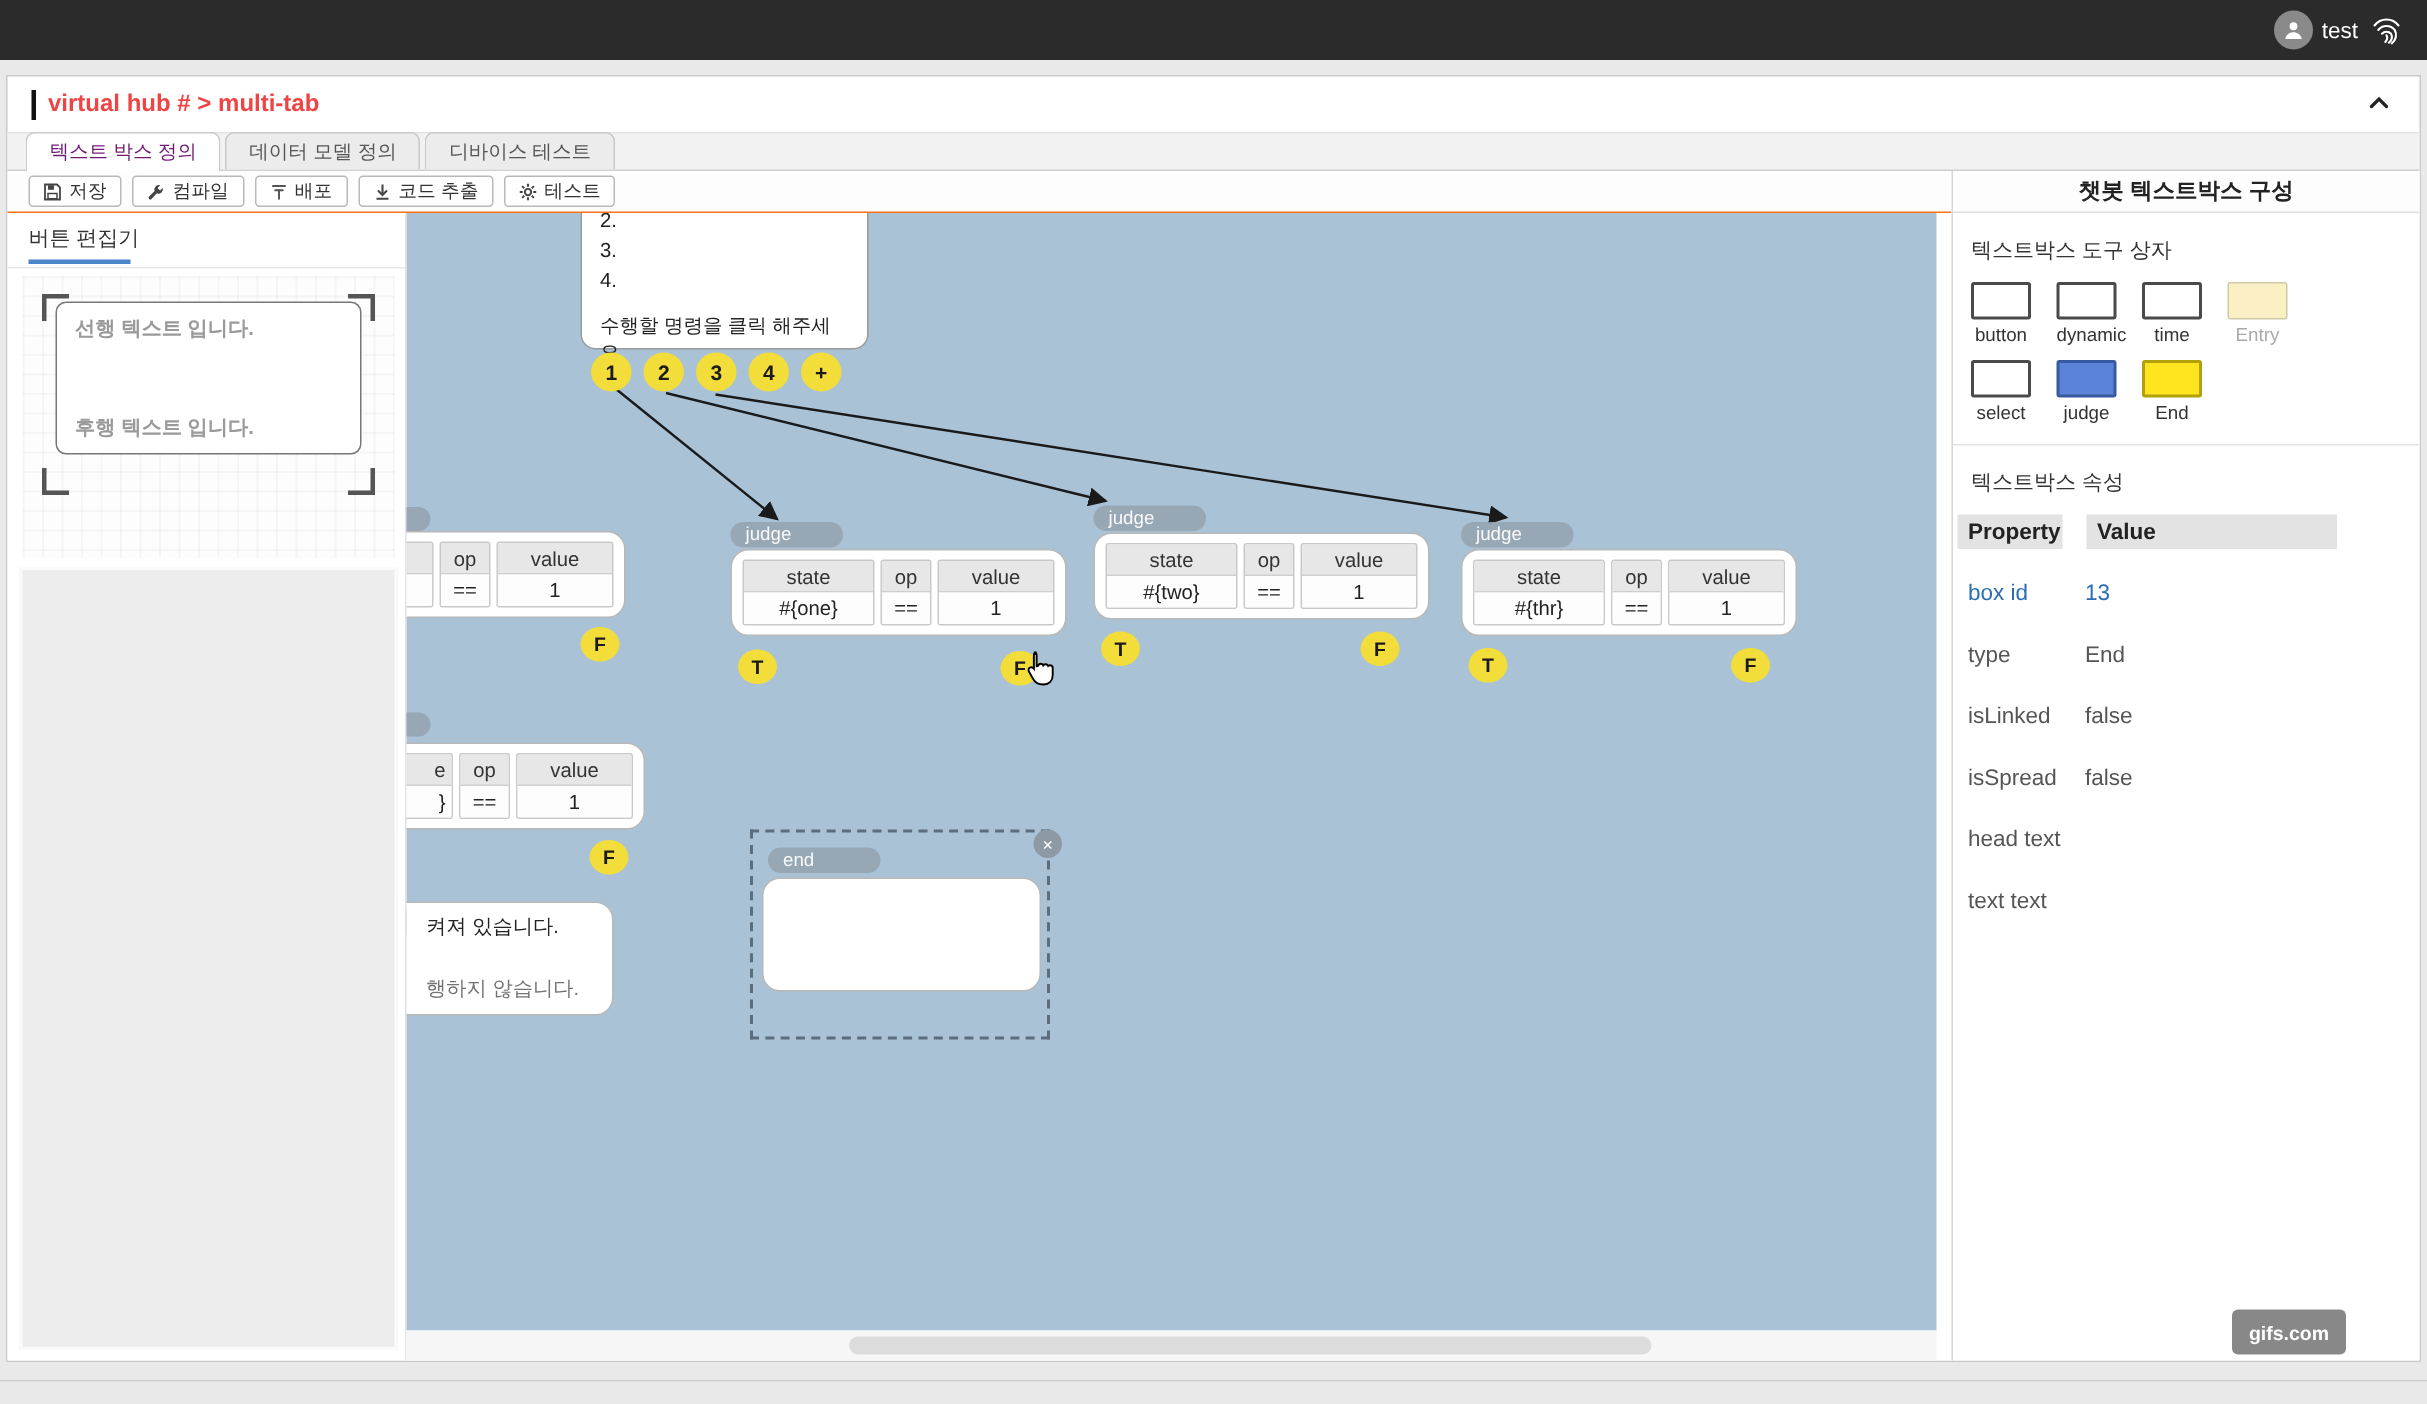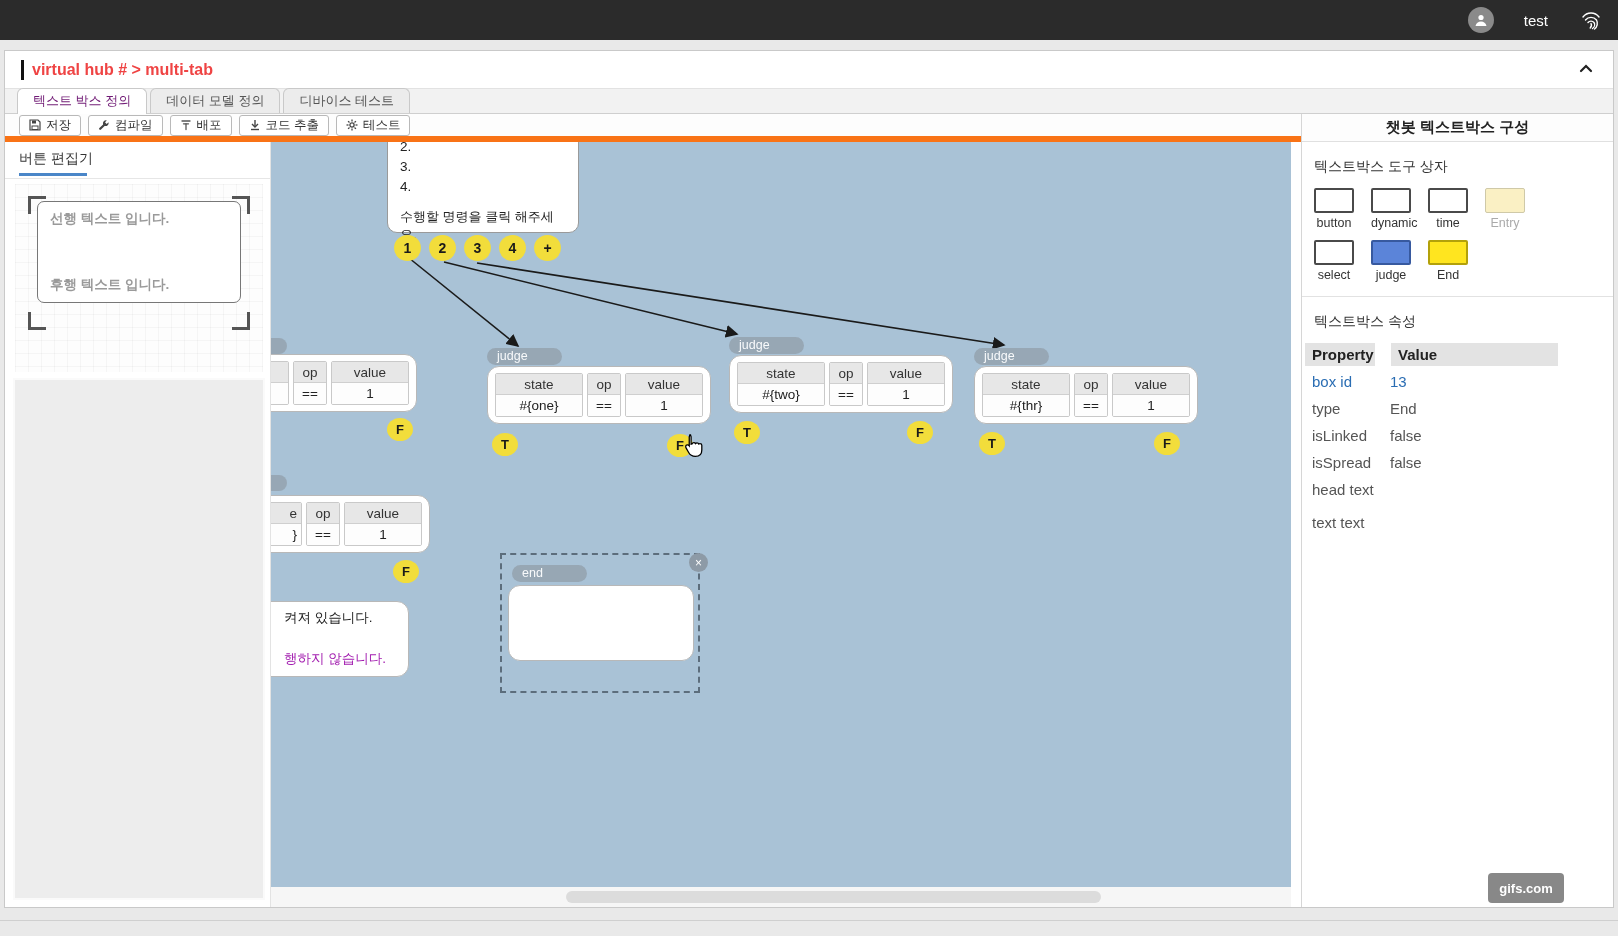"test" .topbar-right { gap: 30px -> 6px }
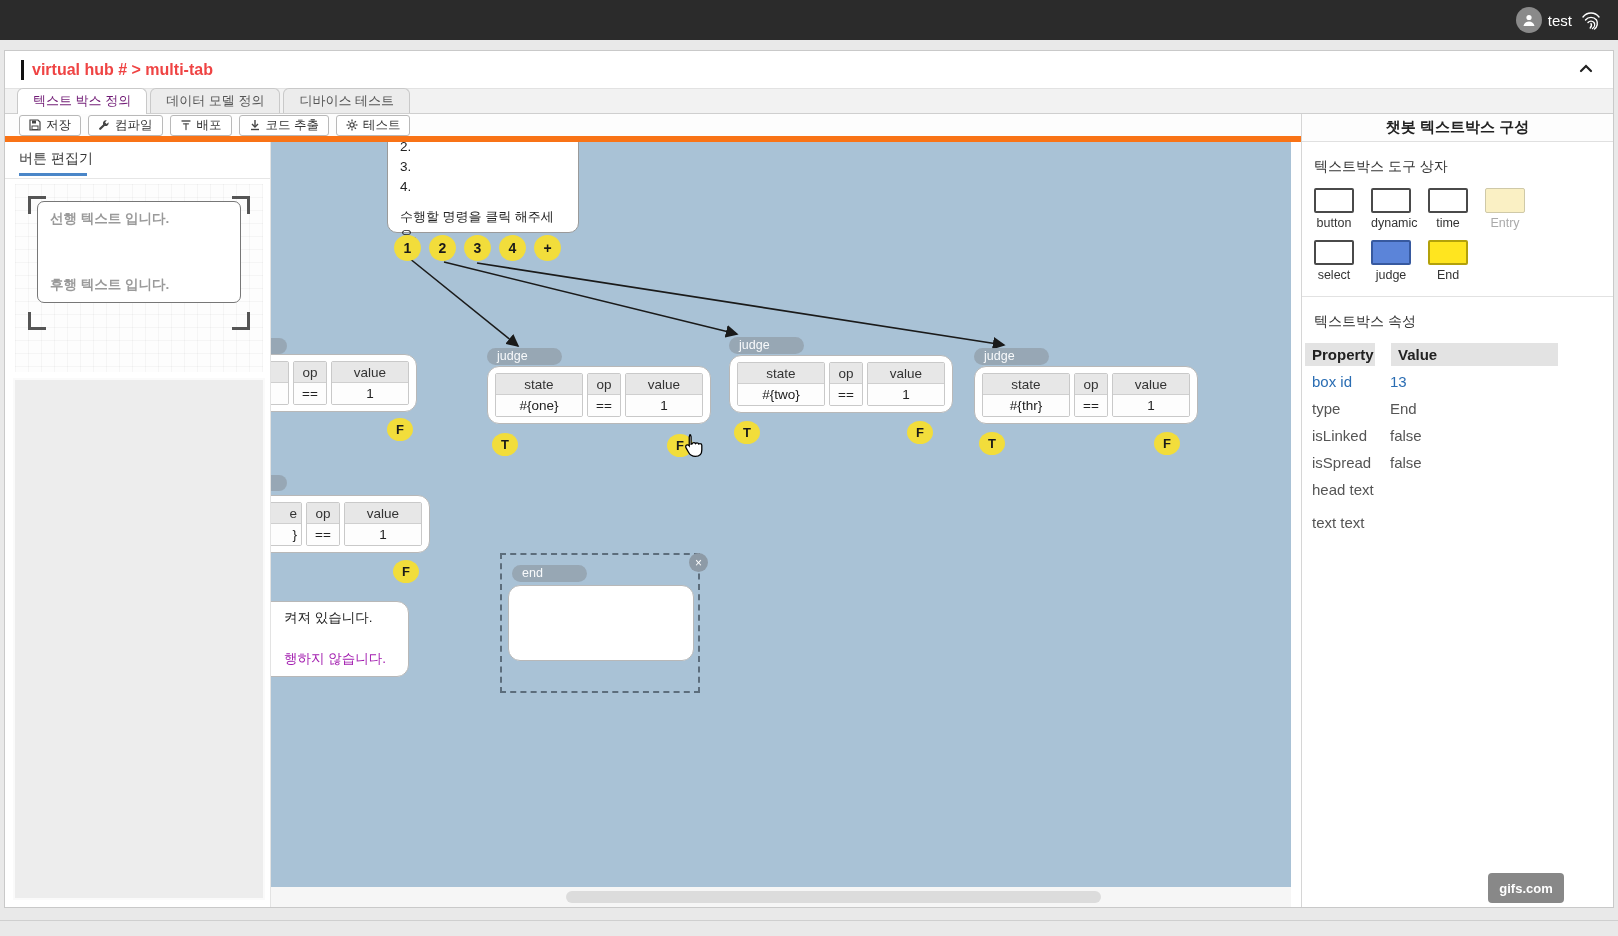"저장" .toolbar { border-bottom: 6px solid #f97316 -> 1px solid #f97316 }
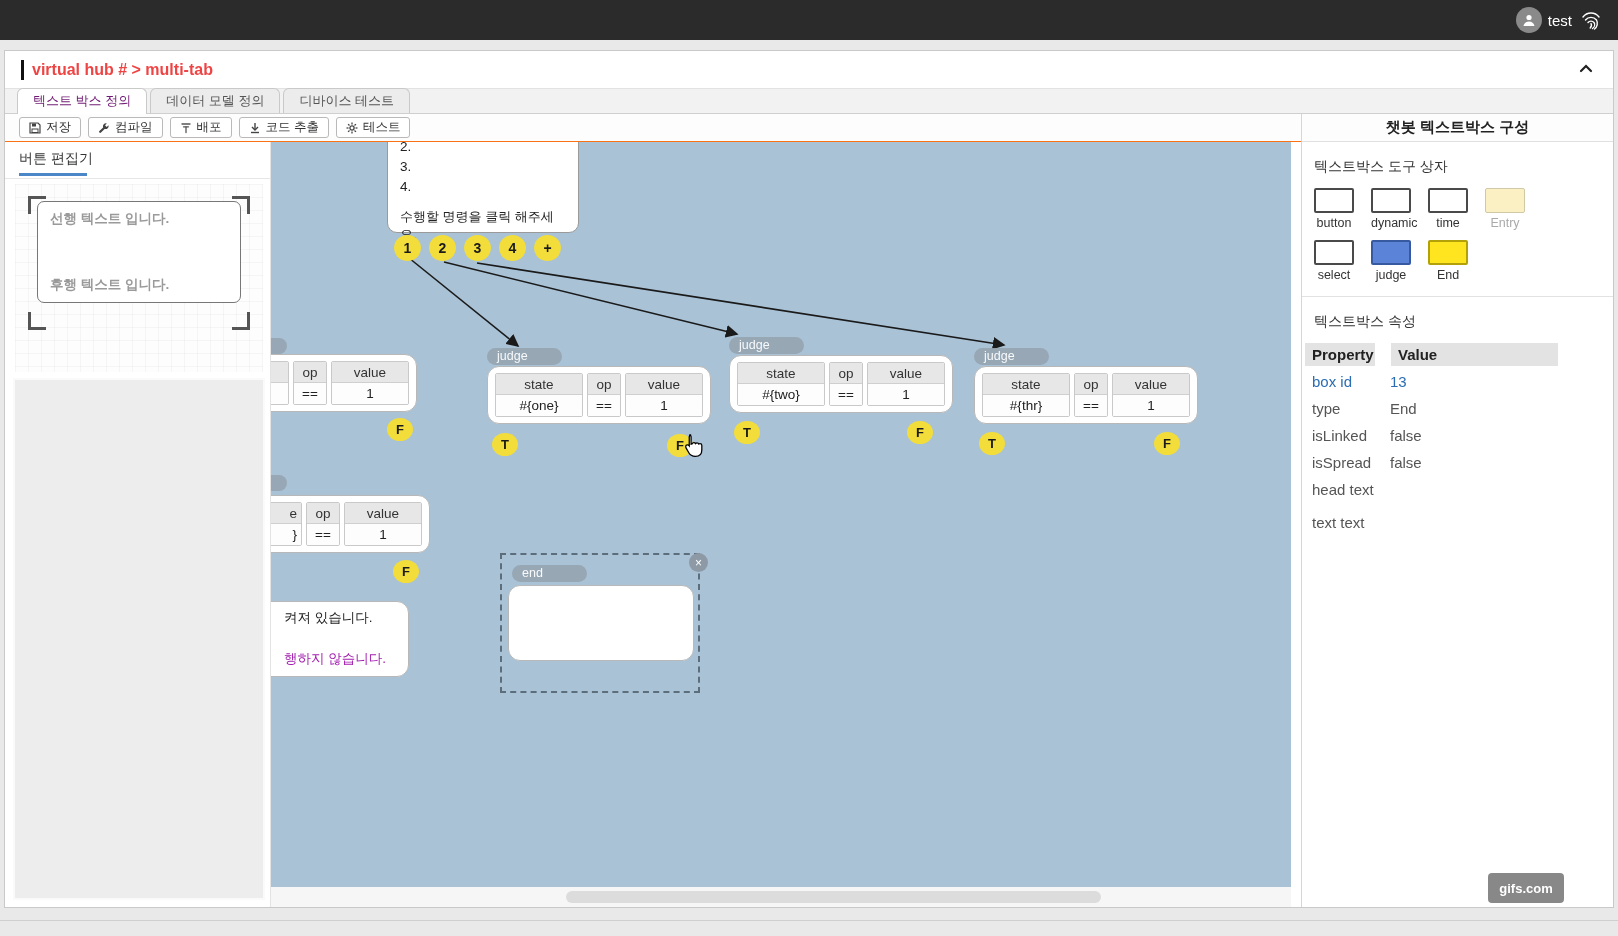"box id" .prop-row { padding: 7px 0 3px 7px -> 21px 0 3px 7px }
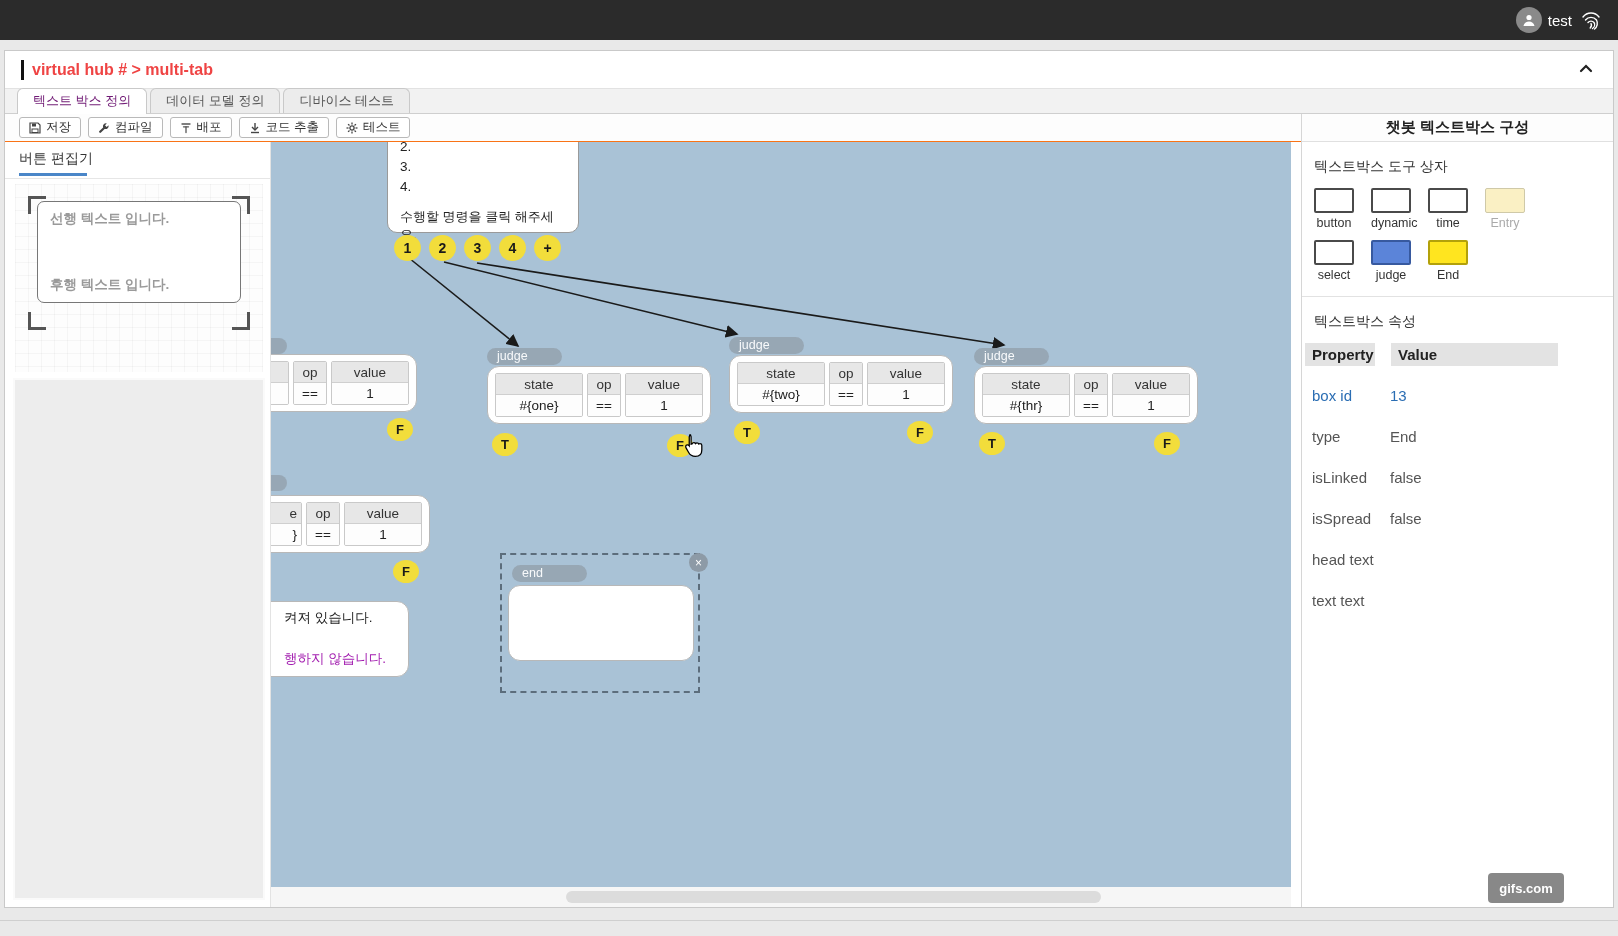"행하지 않습니다." .text-node .t2 { color: #a21caf -> #737373 }
